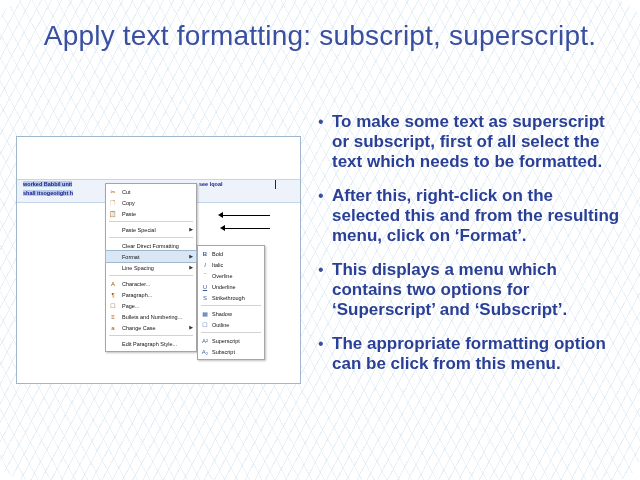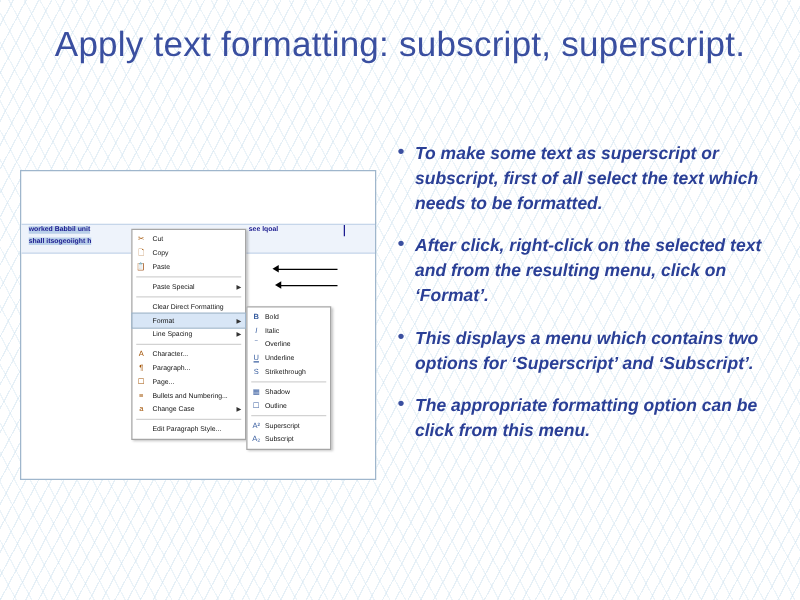"Apply text formatting: subscript," .slide { border-radius: none -> 25px }
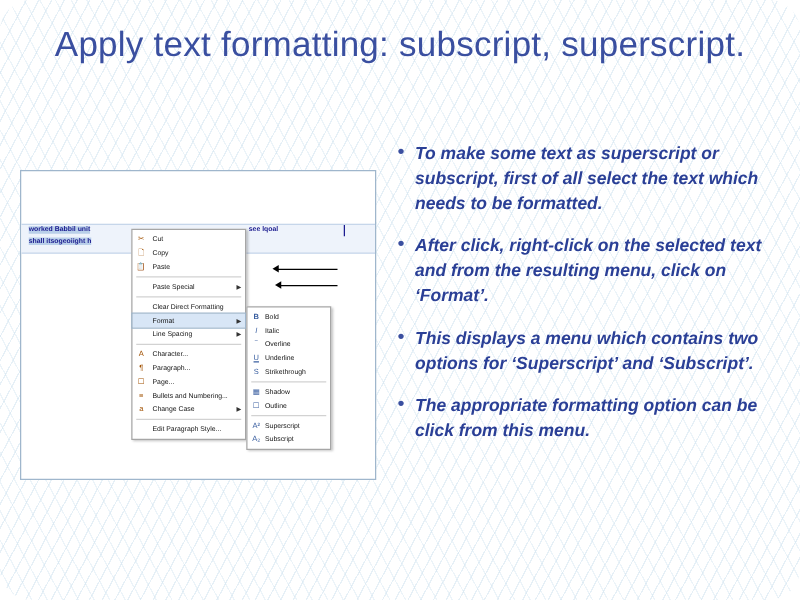"To make some text as" .bullet-text { font-size: 14px -> 17px; font-style: italic -> none }
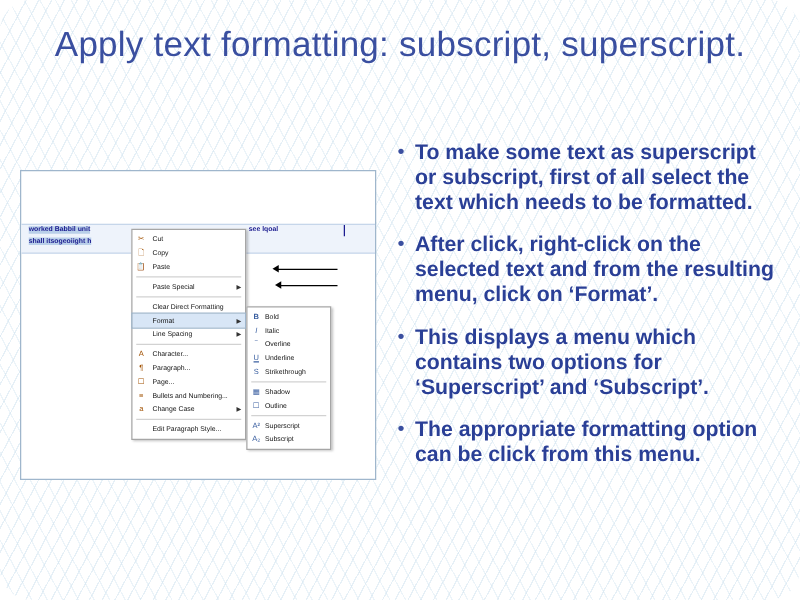"After click, right-click on the" span.bullet-text { text: click, right-click on the selected text -> this, right-click on the selected this }
